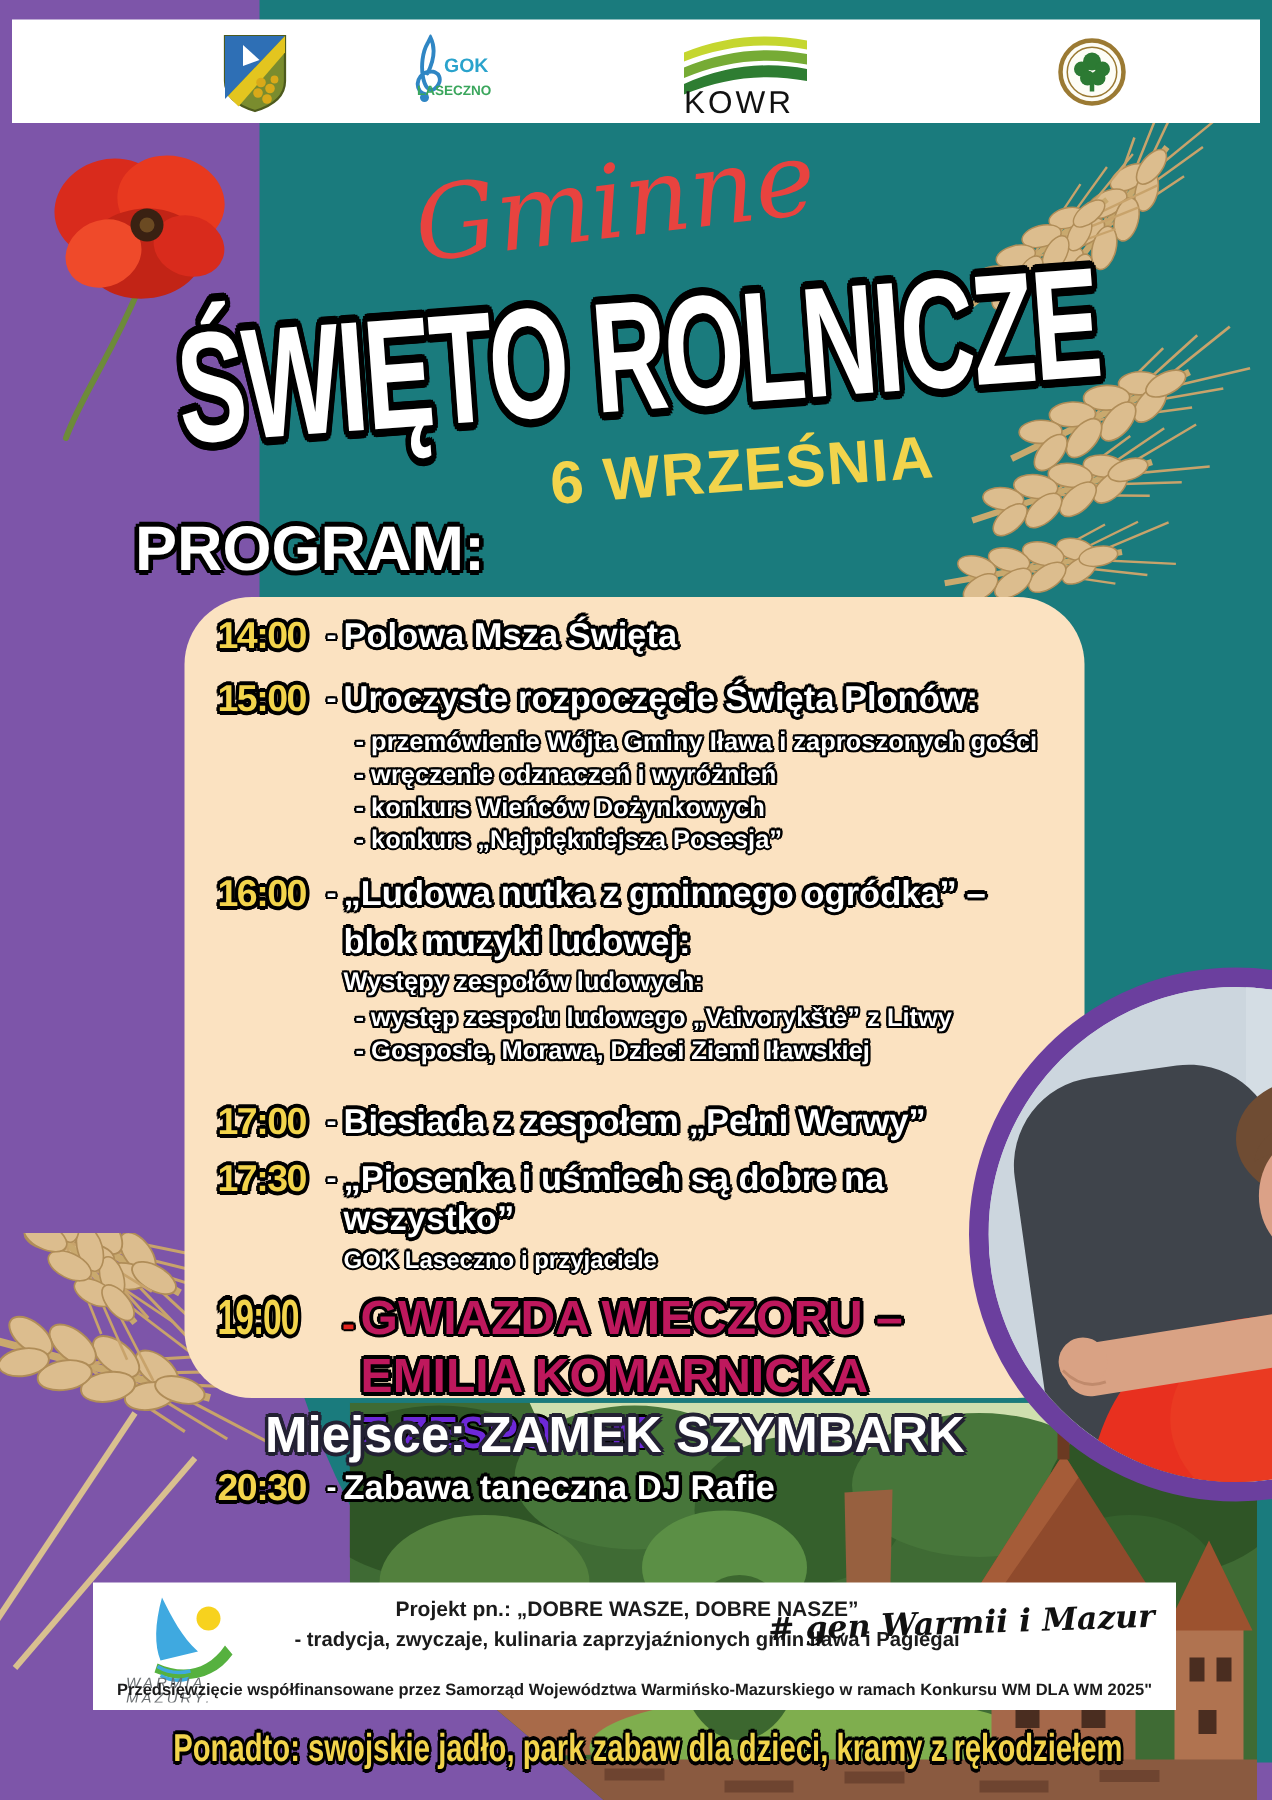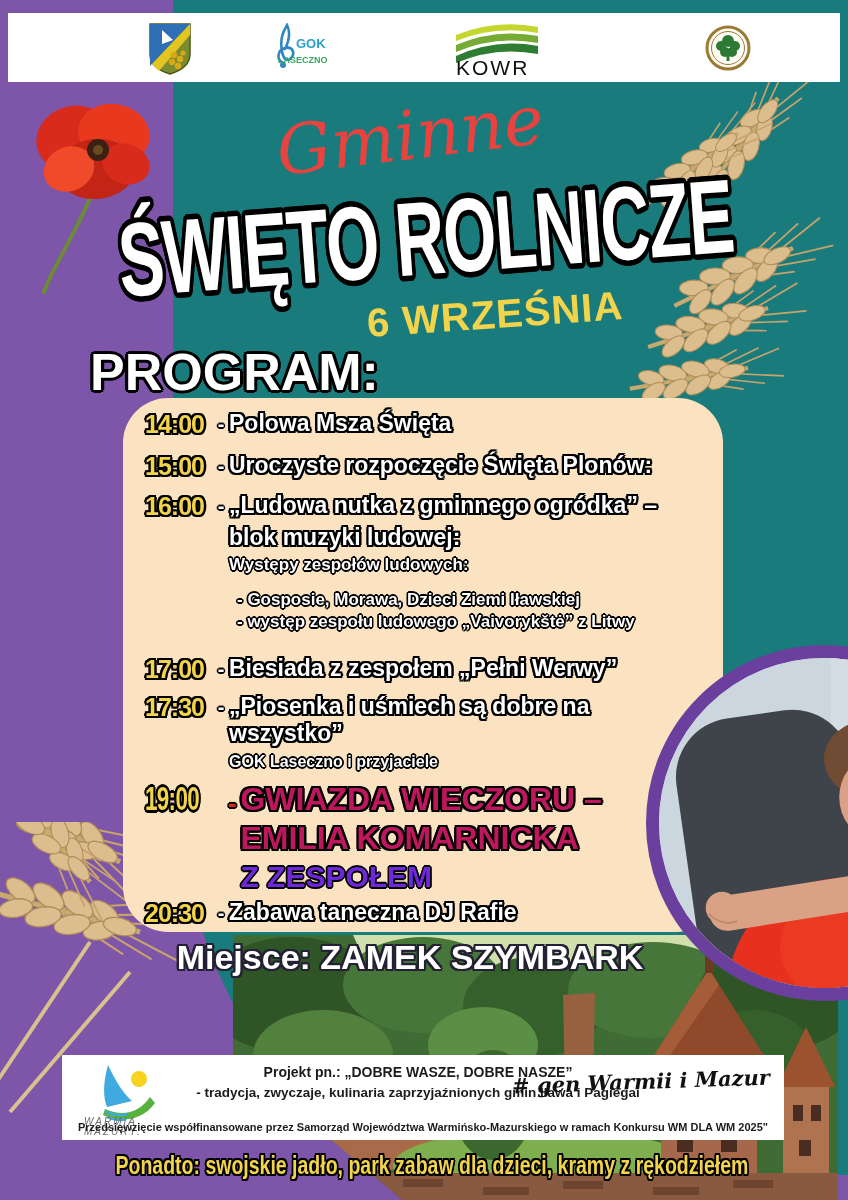"PROGRAM:" .program-label { font-size: 52px -> 42px }
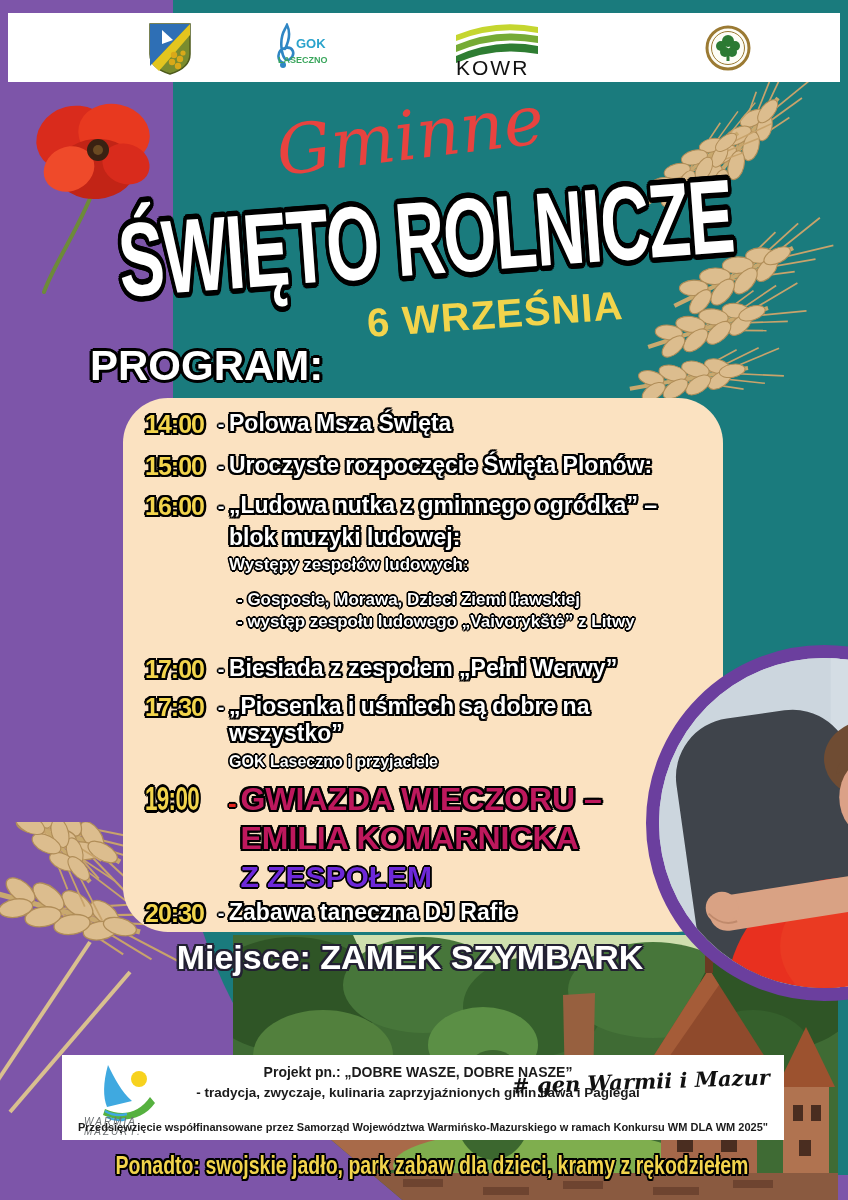"- przemówienie Wójta Gminy Iława" div.psub { html: none -> <div> <div>- przemówienie Wójta Gminy Iława i zaproszonych gości</div> <div>- wręczenie odznaczeń i wyróżnień</div> <div>- konkurs Wieńców Dożynkowych</div> <div>- konkurs „Najpiękniejsza Posesja”</div> </div> }
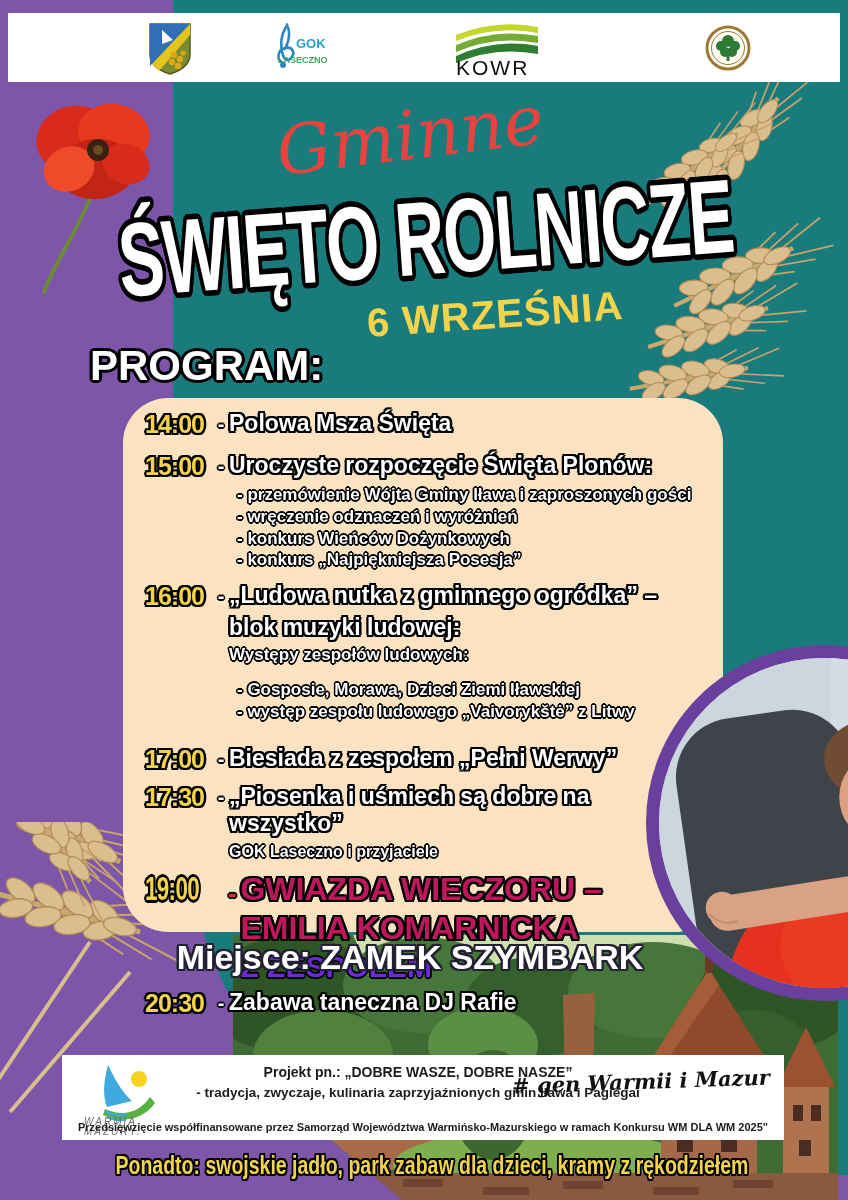"Występy zespołów ludowych:" .pnote { margin: 4px 0 14px 84px -> 4px 0 3px 84px }
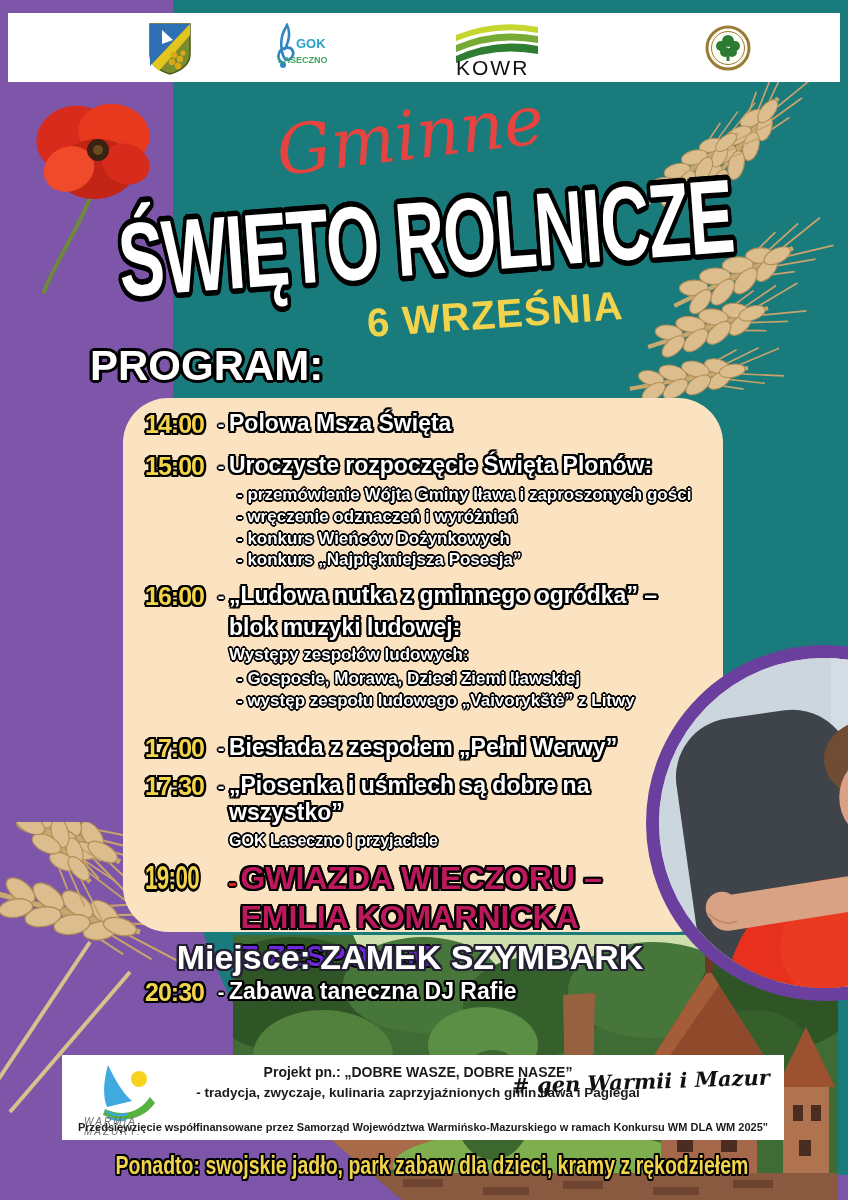"- Gosposie, Morawa, Dzieci Ziemi" div.sh-sm { order: before "- występ zespołu ludowego „Vaivorykštė”" -> after "- występ zespołu ludowego „Vaivorykštė”" }
